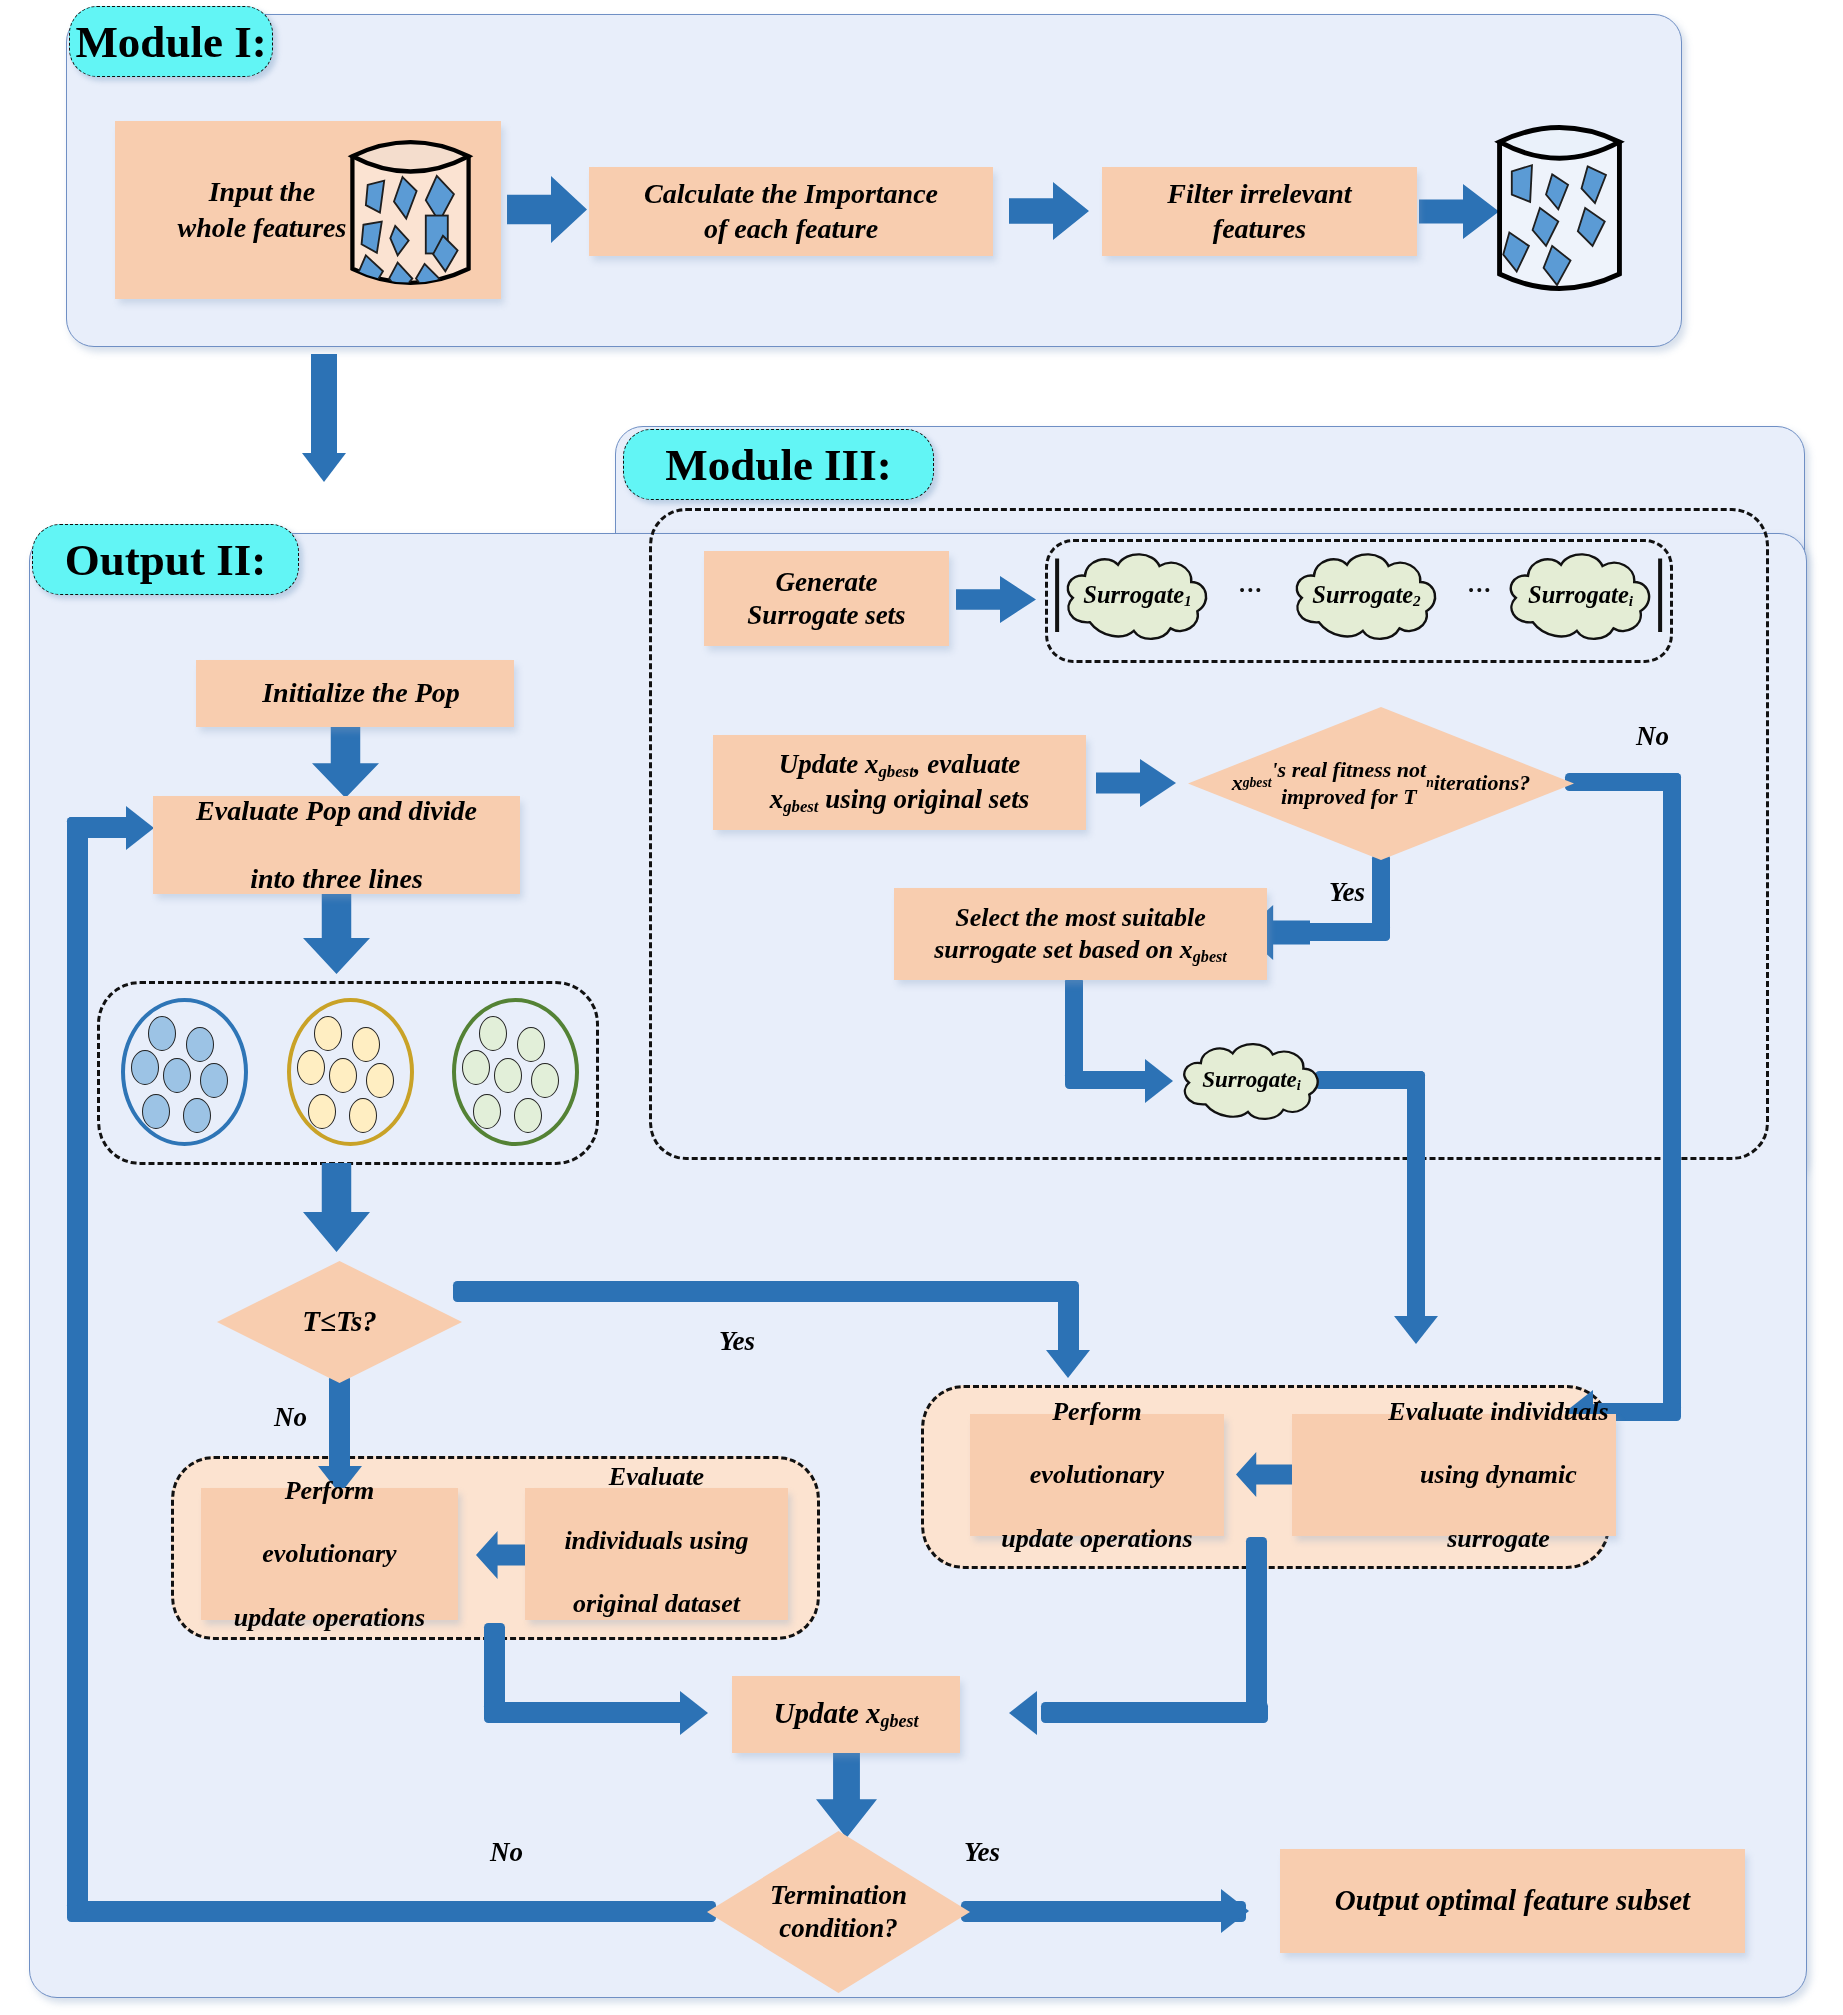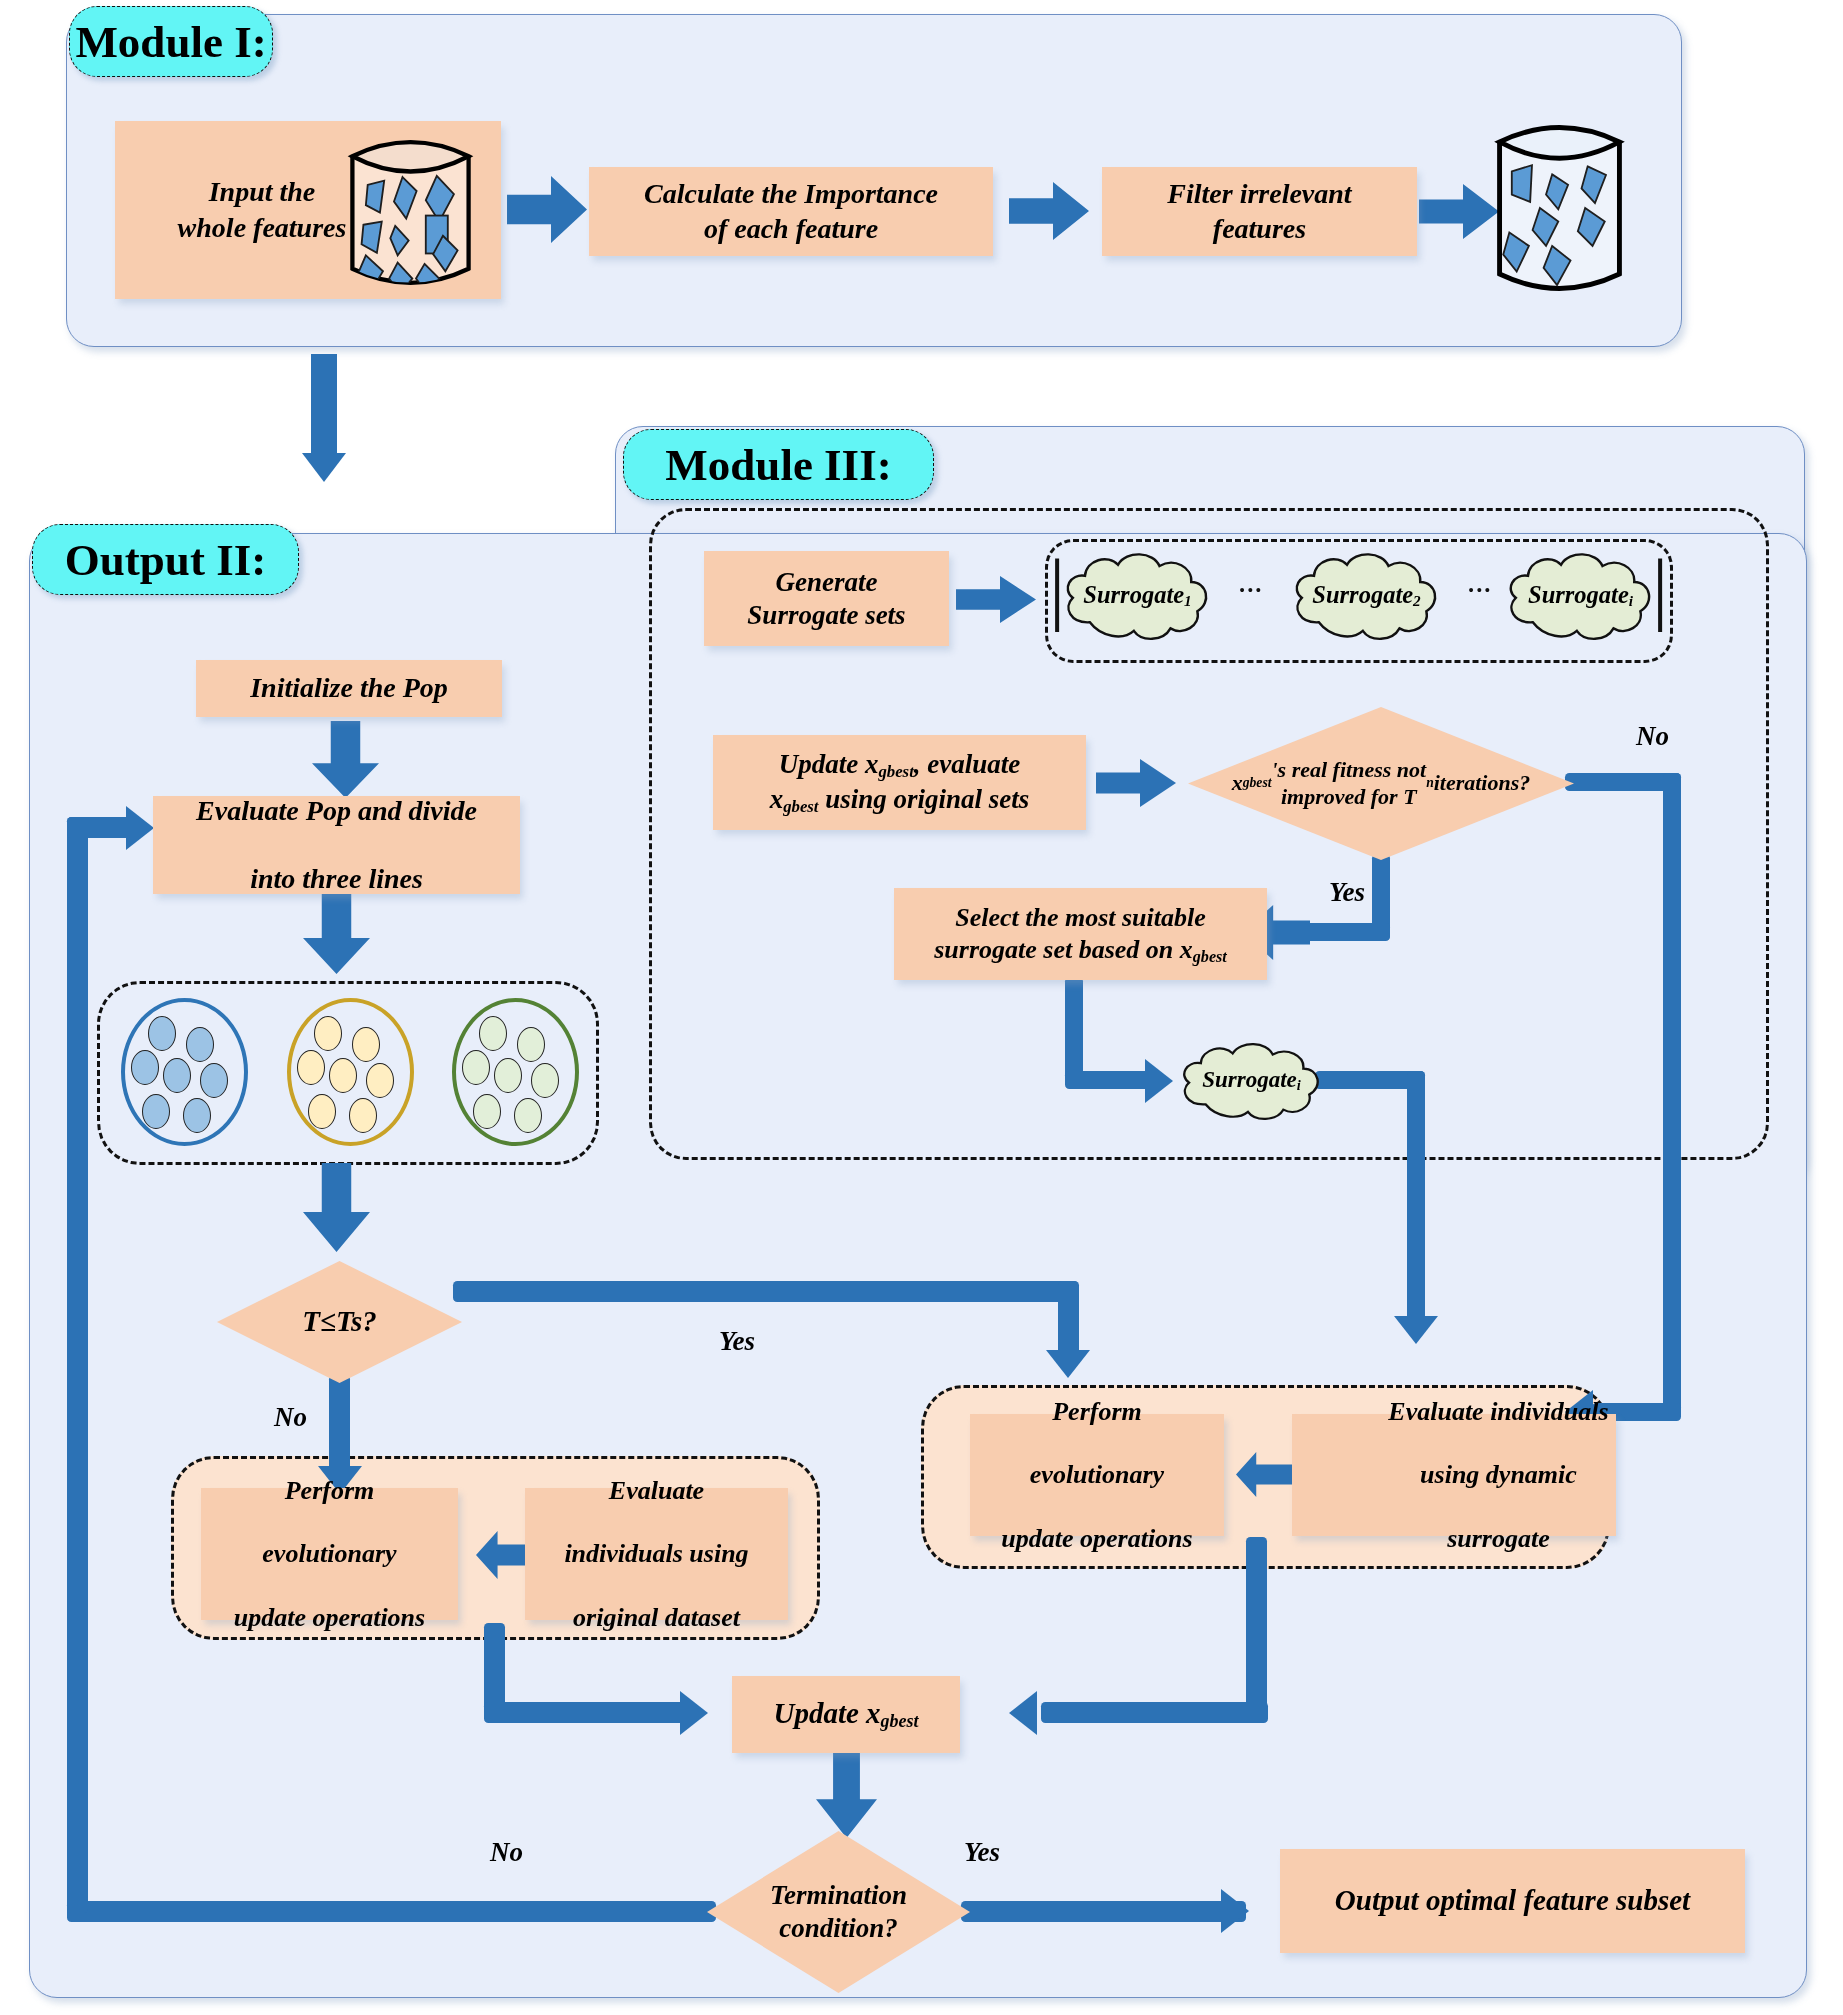"Initialize the Pop" div.pbox { height: 57px -> 67px; padding-left: none -> 12px }
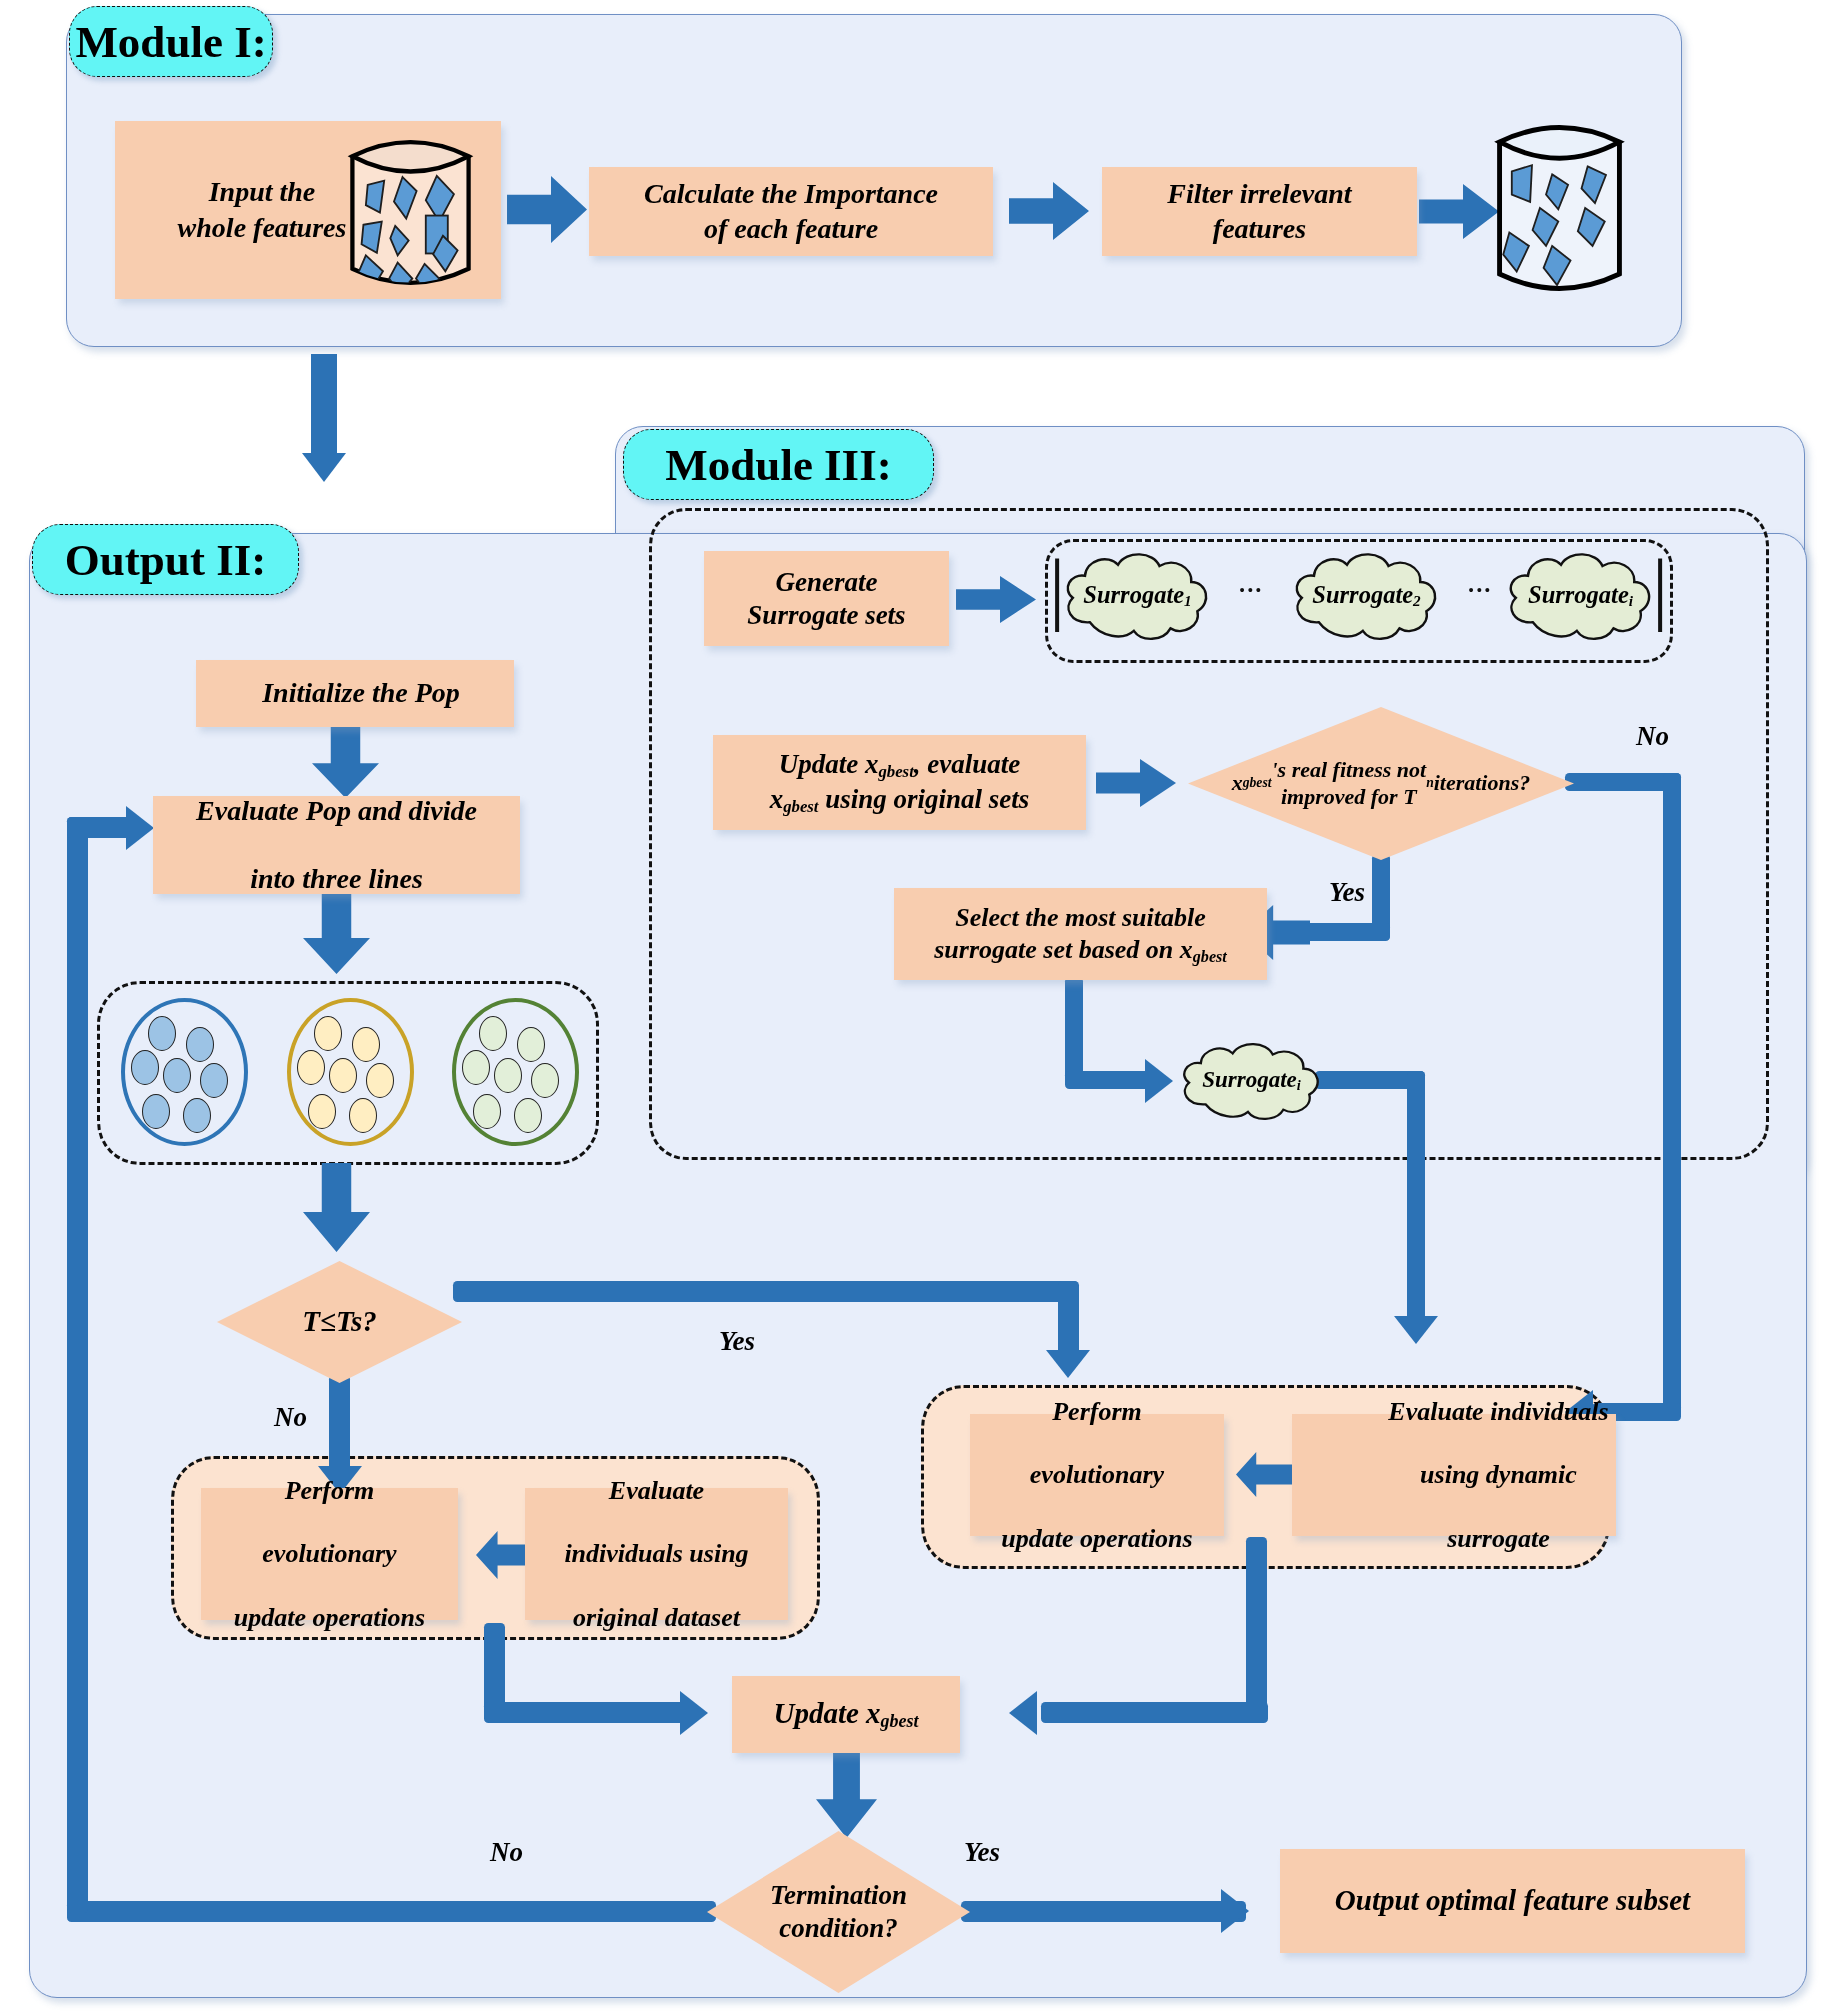"Evaluate" div.pbox { align-items: none -> flex-end }
